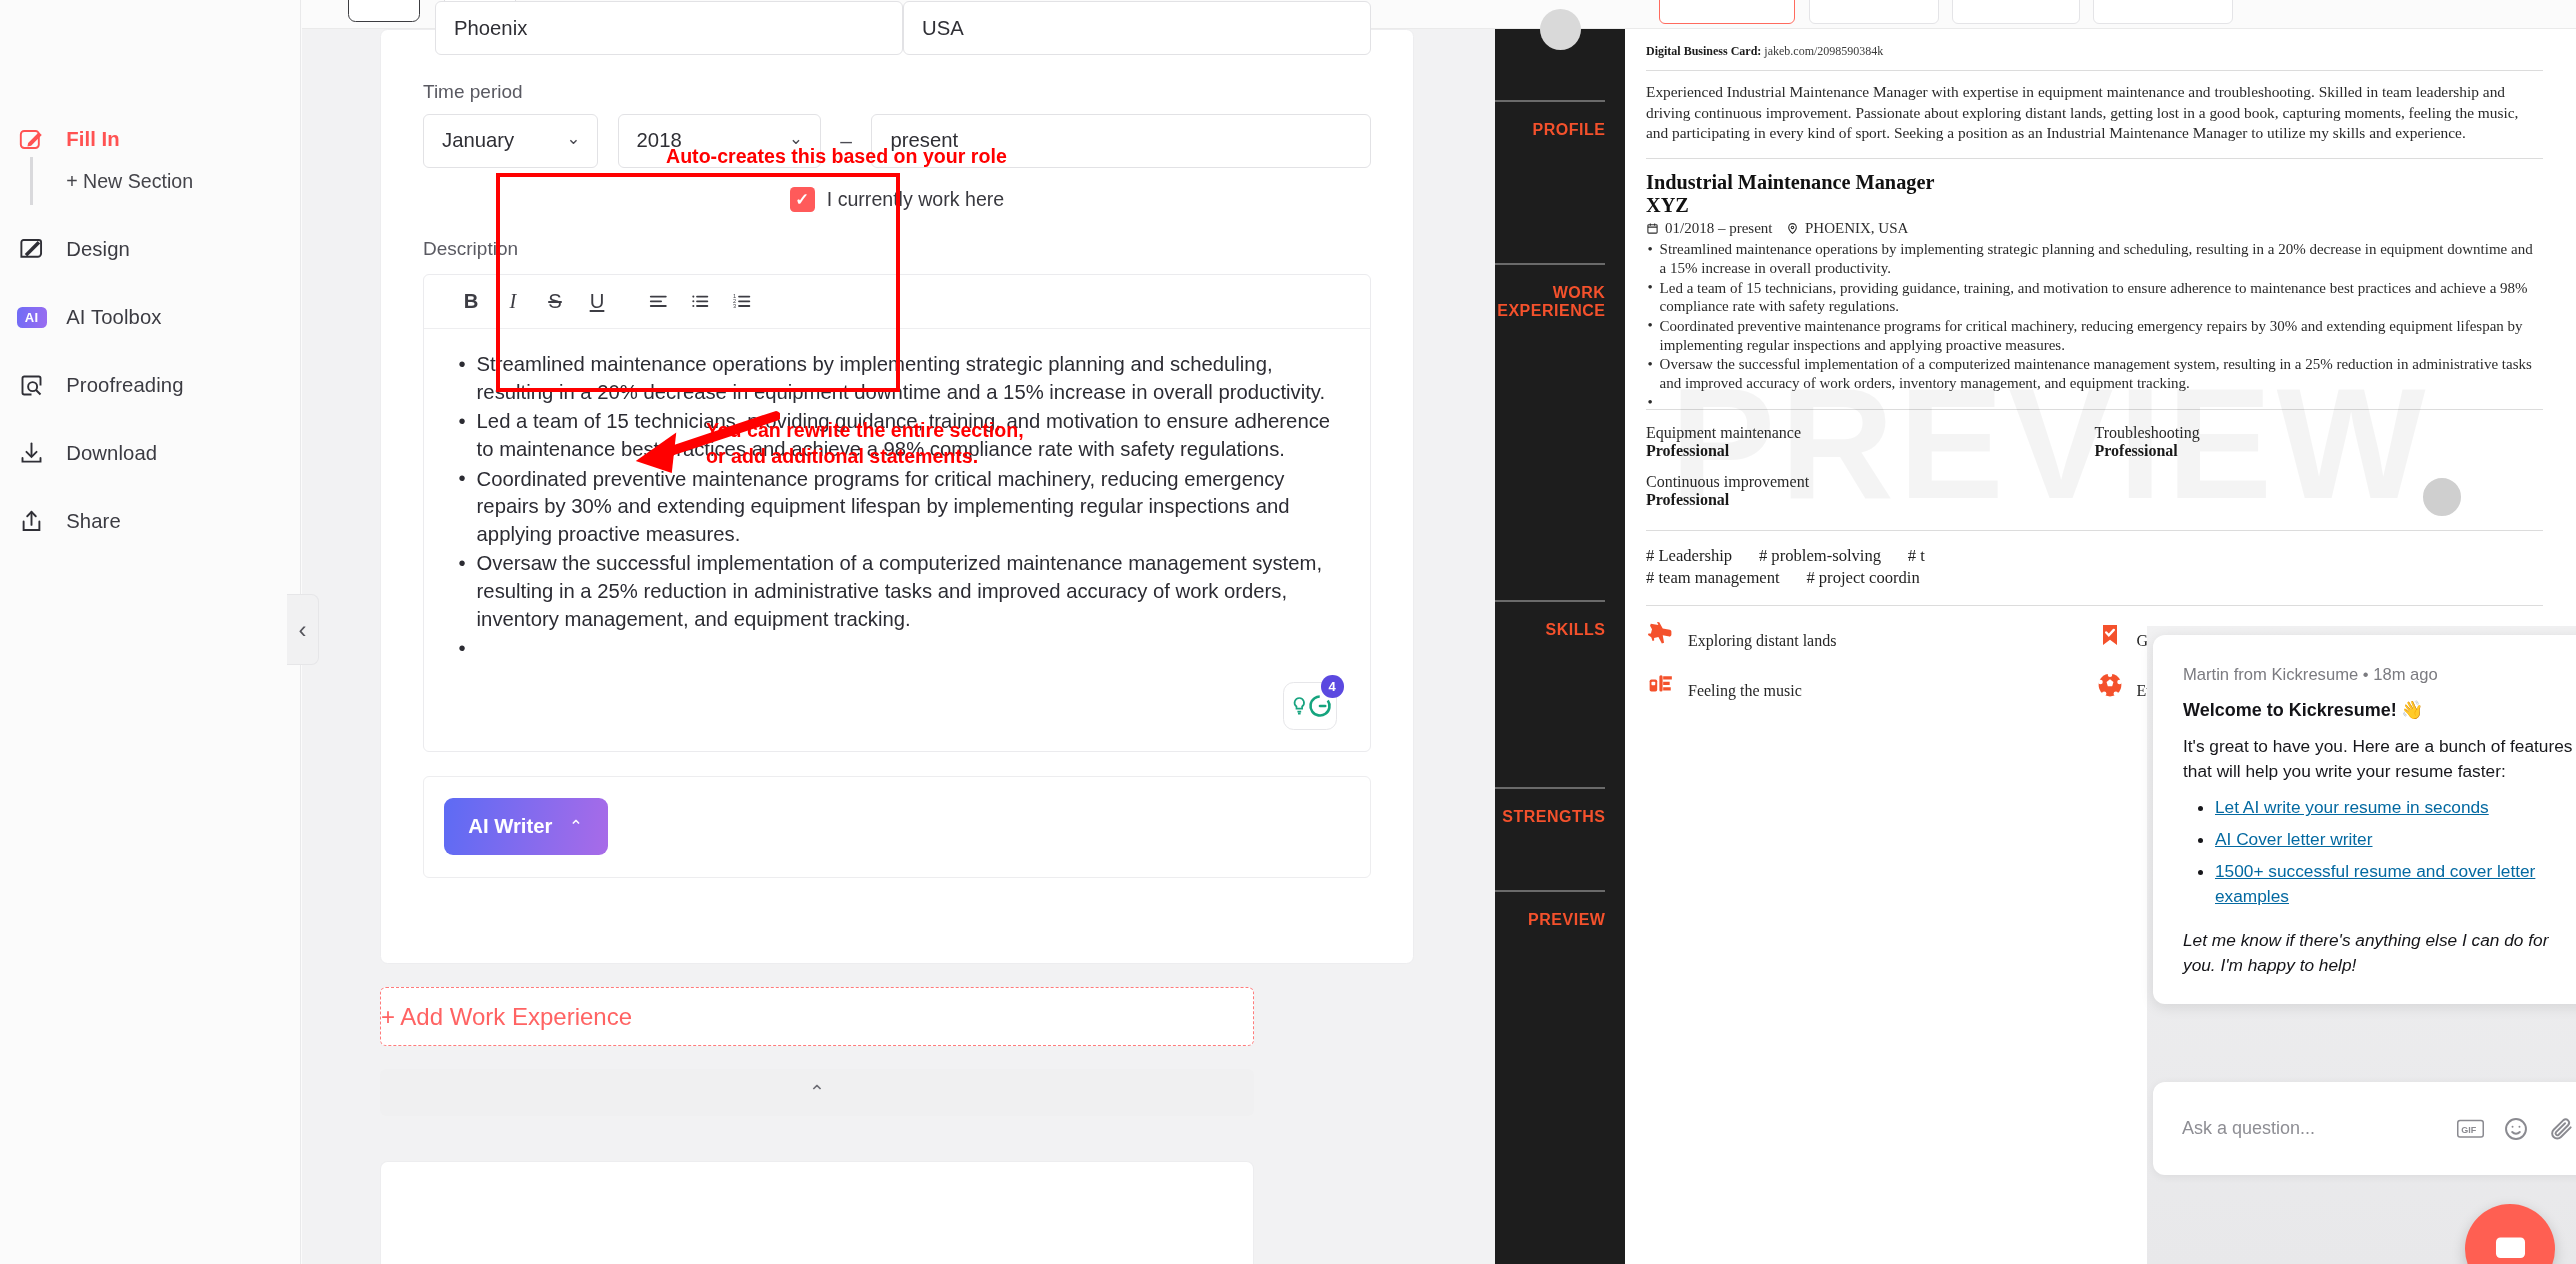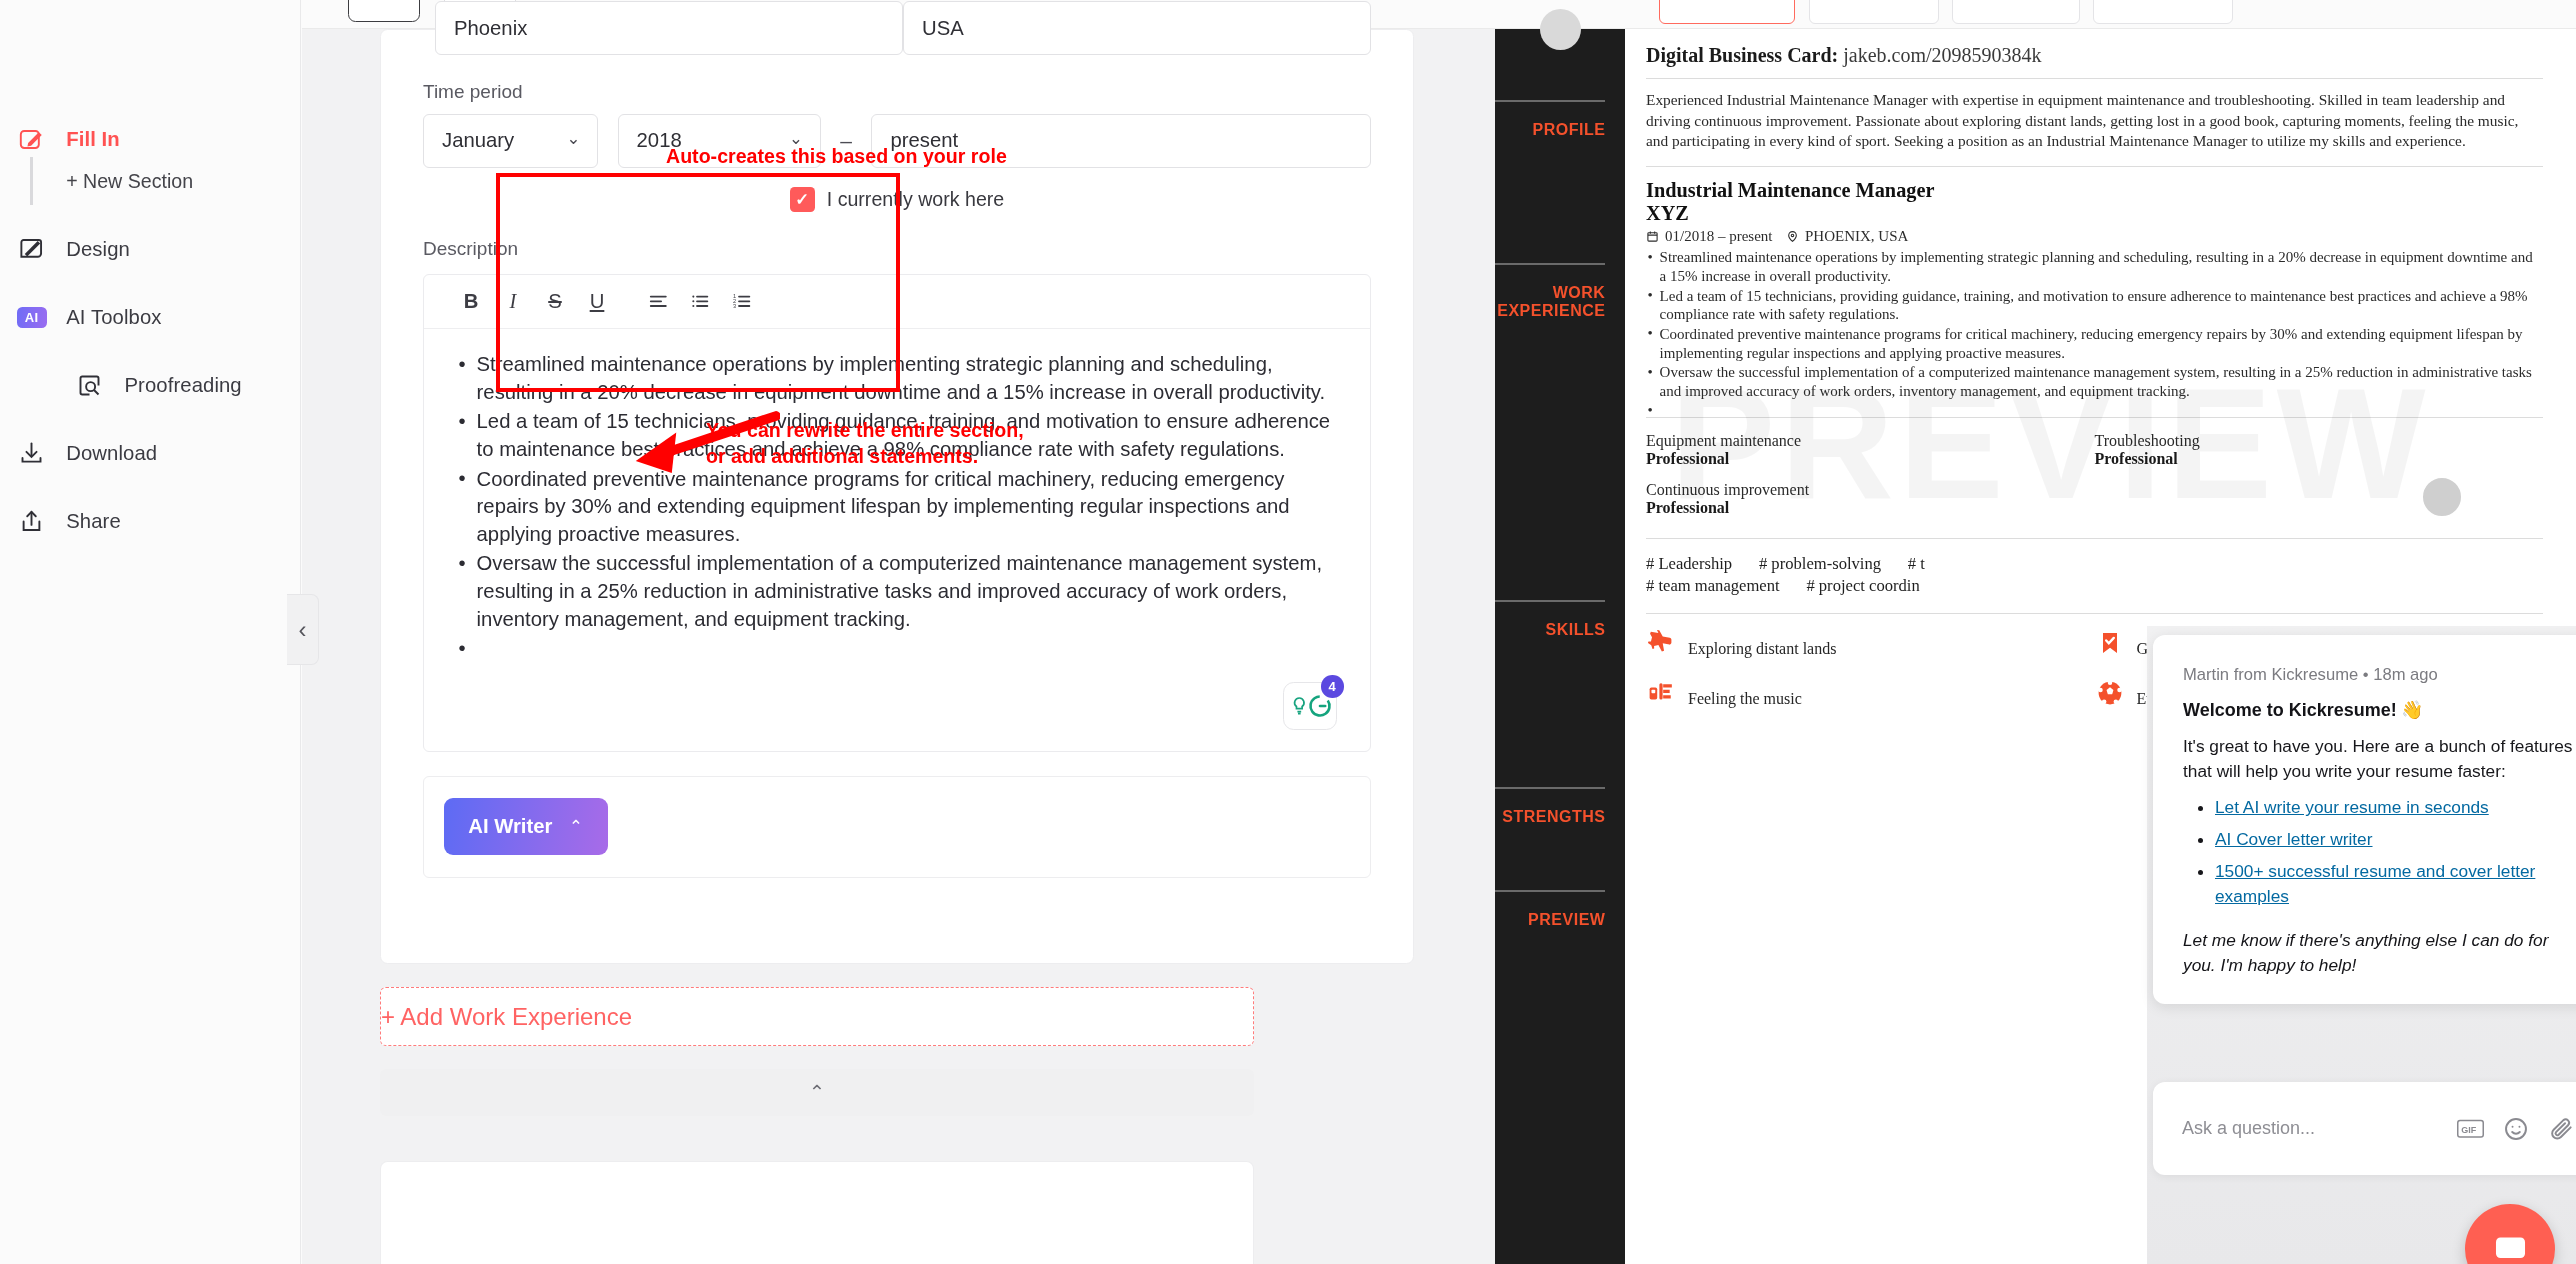"Digital Business Card:" .dbc { font-size: 20px -> 12px }
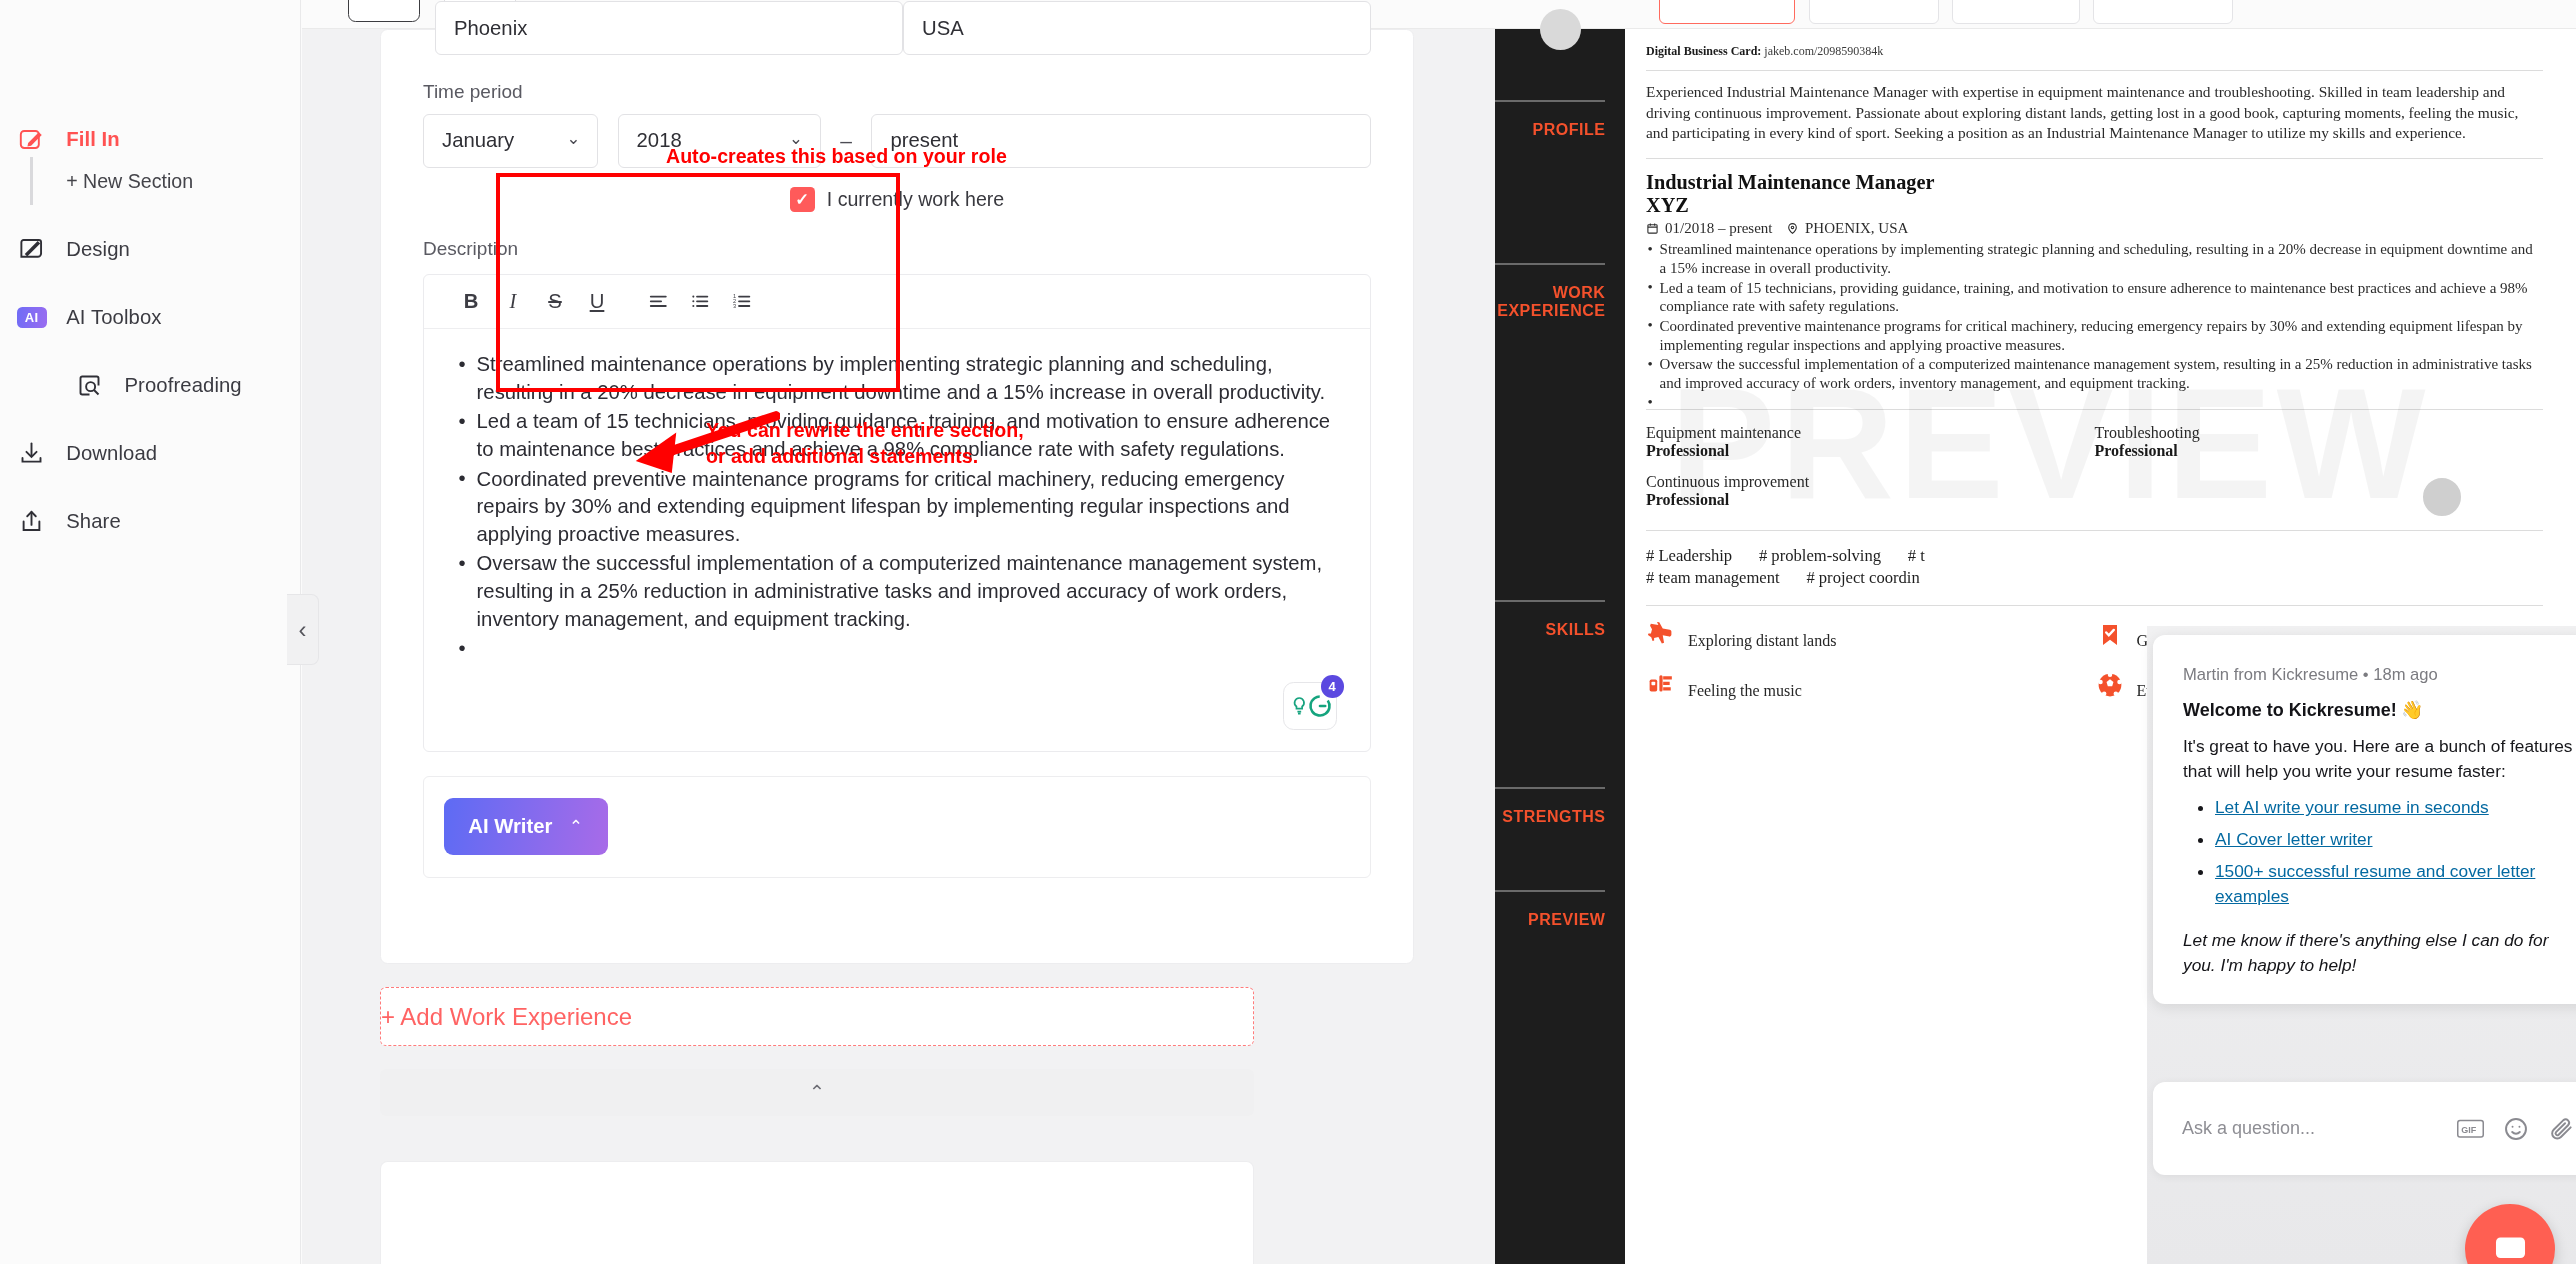"Proofreading" div.nav-item { justify-content: center -> none }
